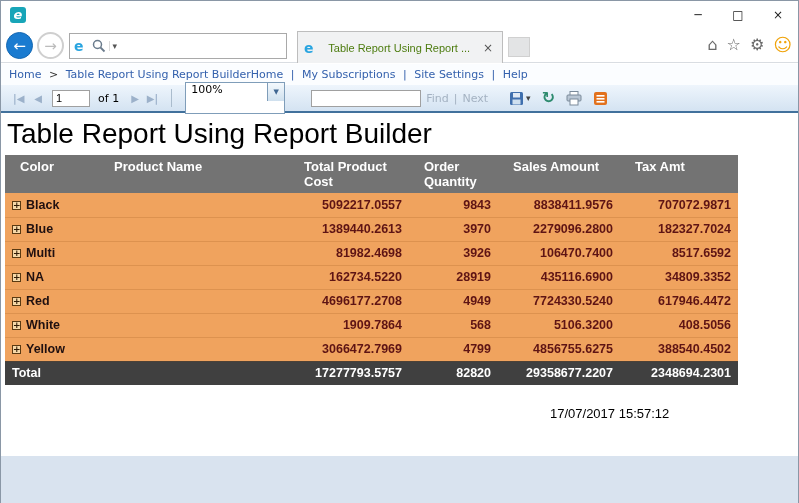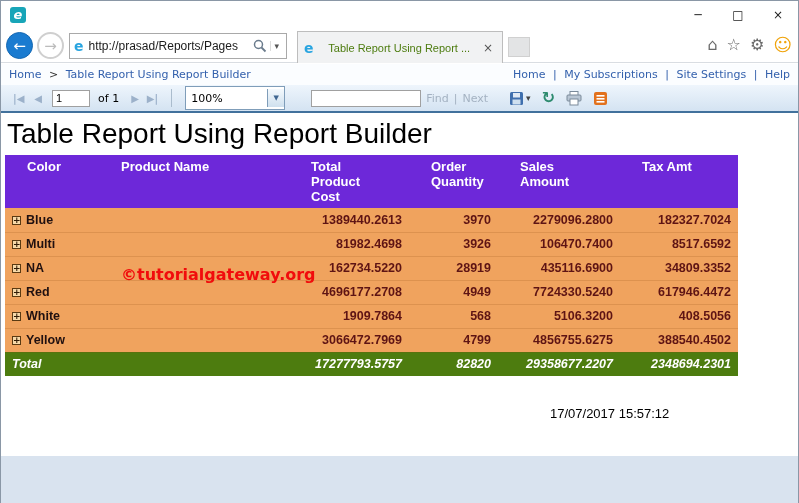"http://prasad/Reports/Pages" span.url-text { html: <span>http://prasad/Reports/Pages</span> -> none }
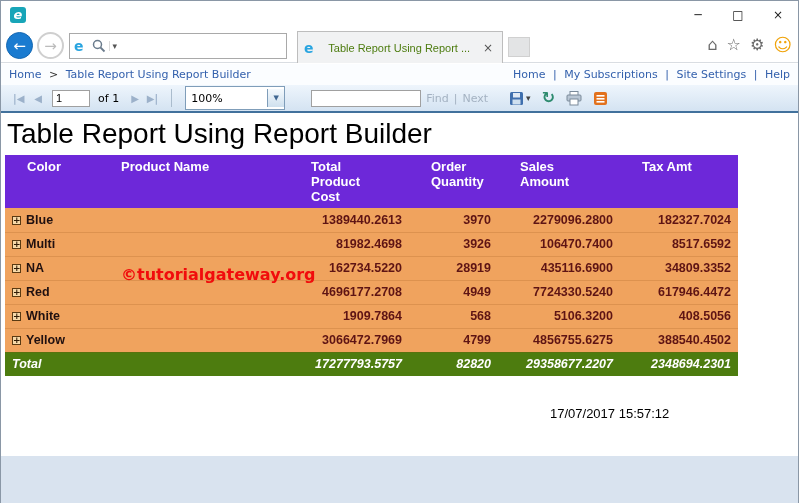"Home > Table Report Using" .breadcrumb-row { justify-content: space-between -> none }
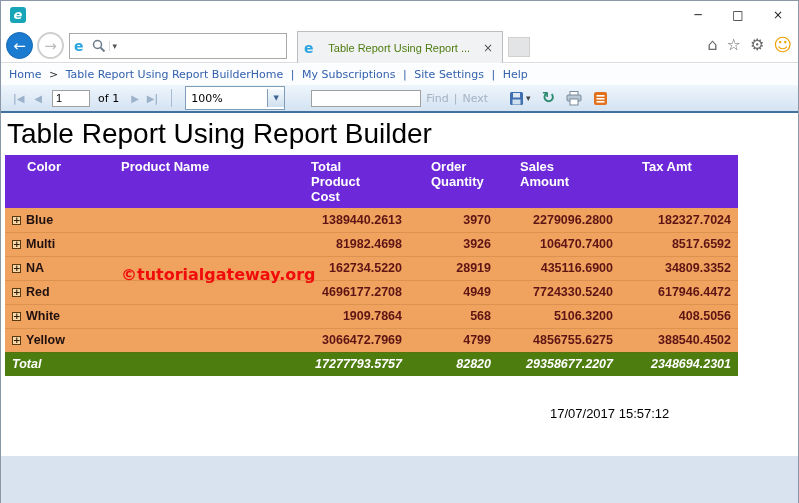"100%" .zoom-select { align-items: center -> none; height: 24px -> 32px }
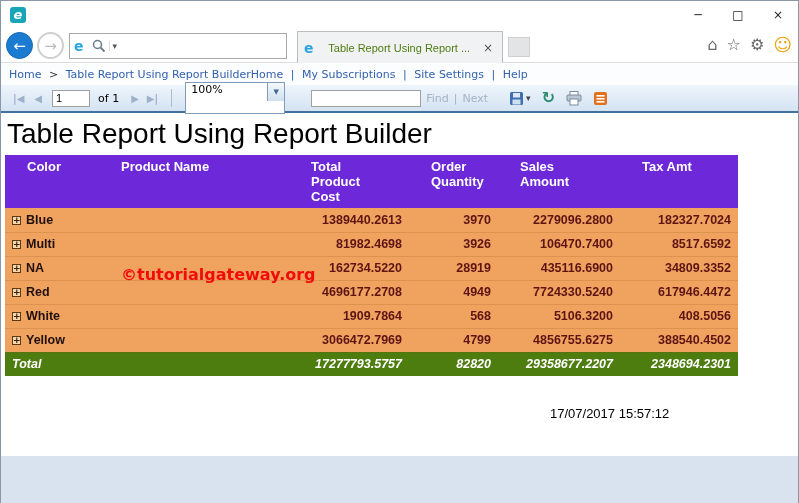"Color" .rpt-table th { background: #6d28d9 -> #737373; padding: 4px 22px -> 4px 15px }
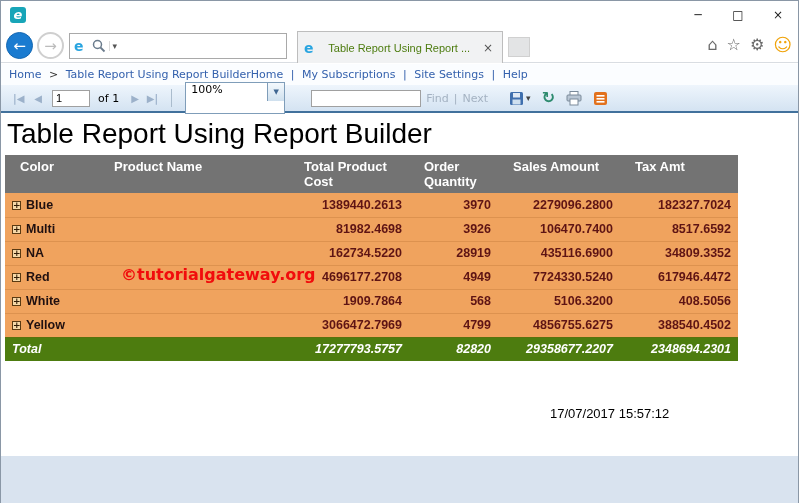"+ Black" tr { html: none -> <tr> <td><span>+</span><span>Black</span></td> <td></td> <td>5092217.0557</td> <td>9843</td> <td>8838411.9576</td> <td>707072.9871</td> </tr> }
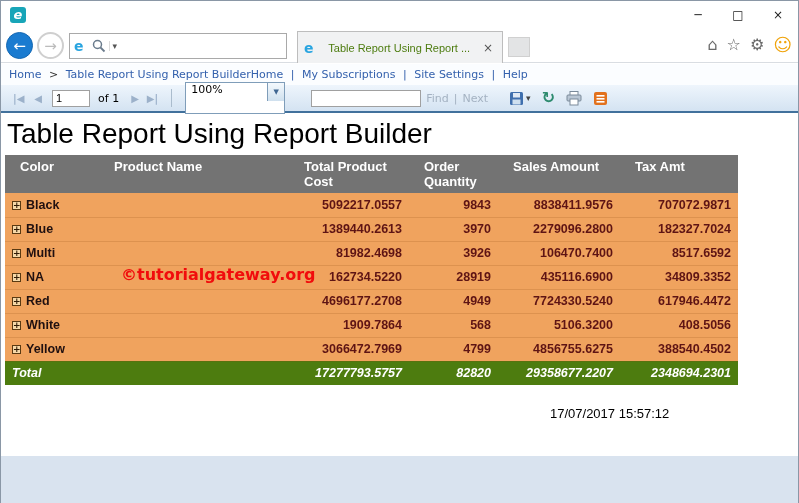"©tutorialgateway.org" div.watermark { html: <div>©tutorialgateway.org</div> -> none }
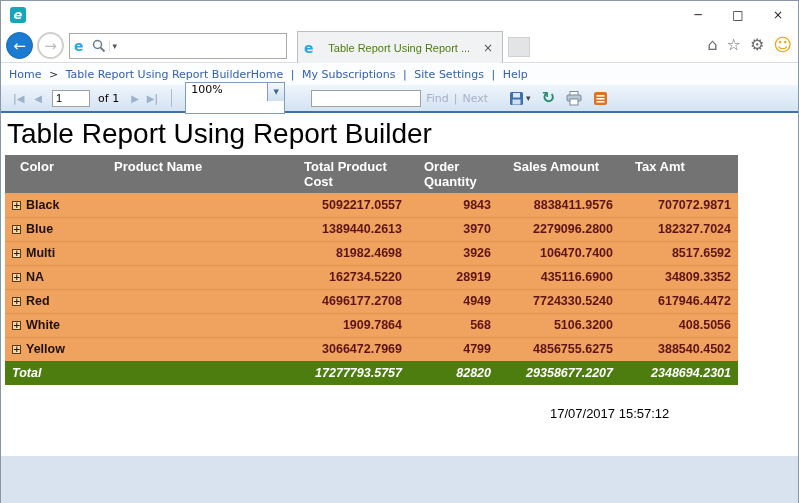"Total" tr.total-row td { background: #4d7c0f -> #404040; font-style: italic -> none }
